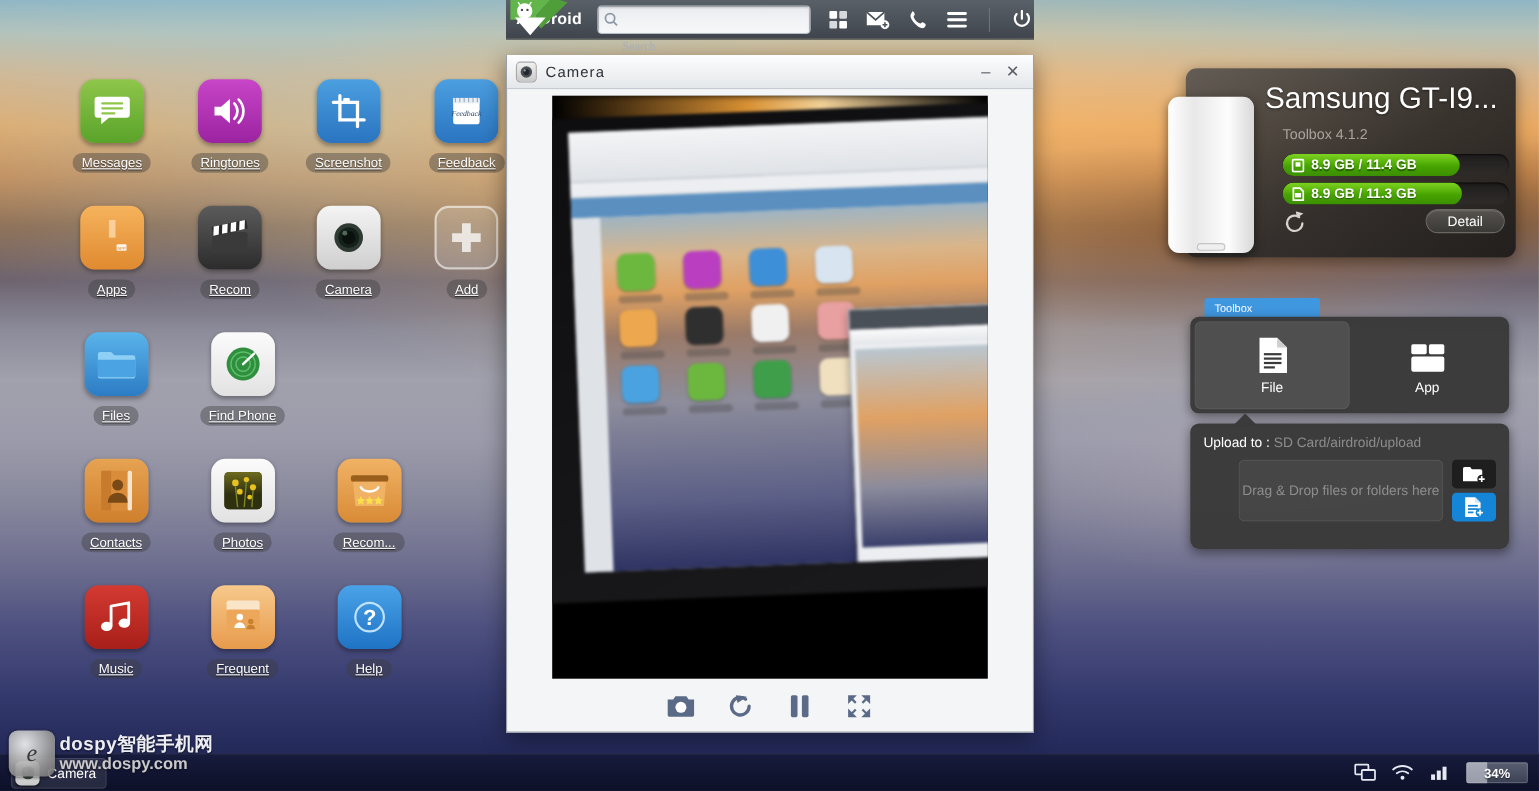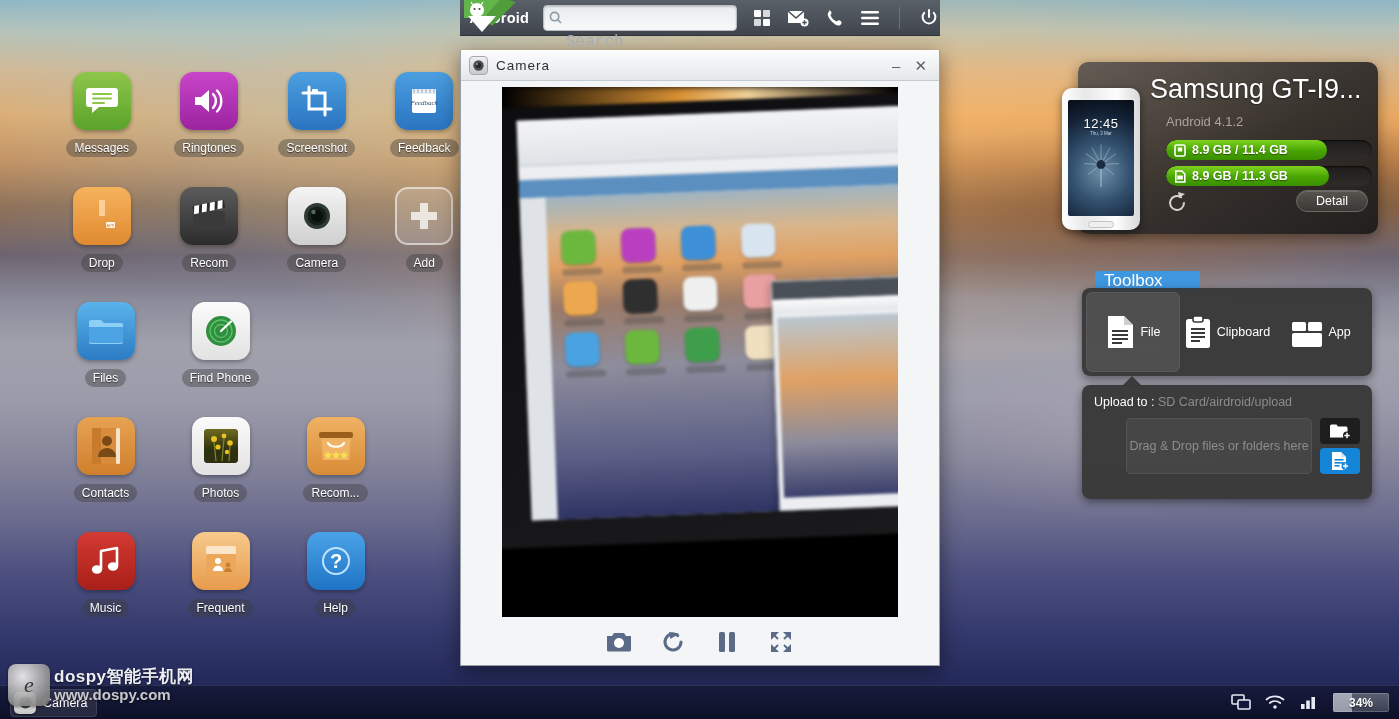"Search" .search-input { font-family: Liberation Mono, monospace -> Liberation Serif, serif; font-size: 16px -> 11px }
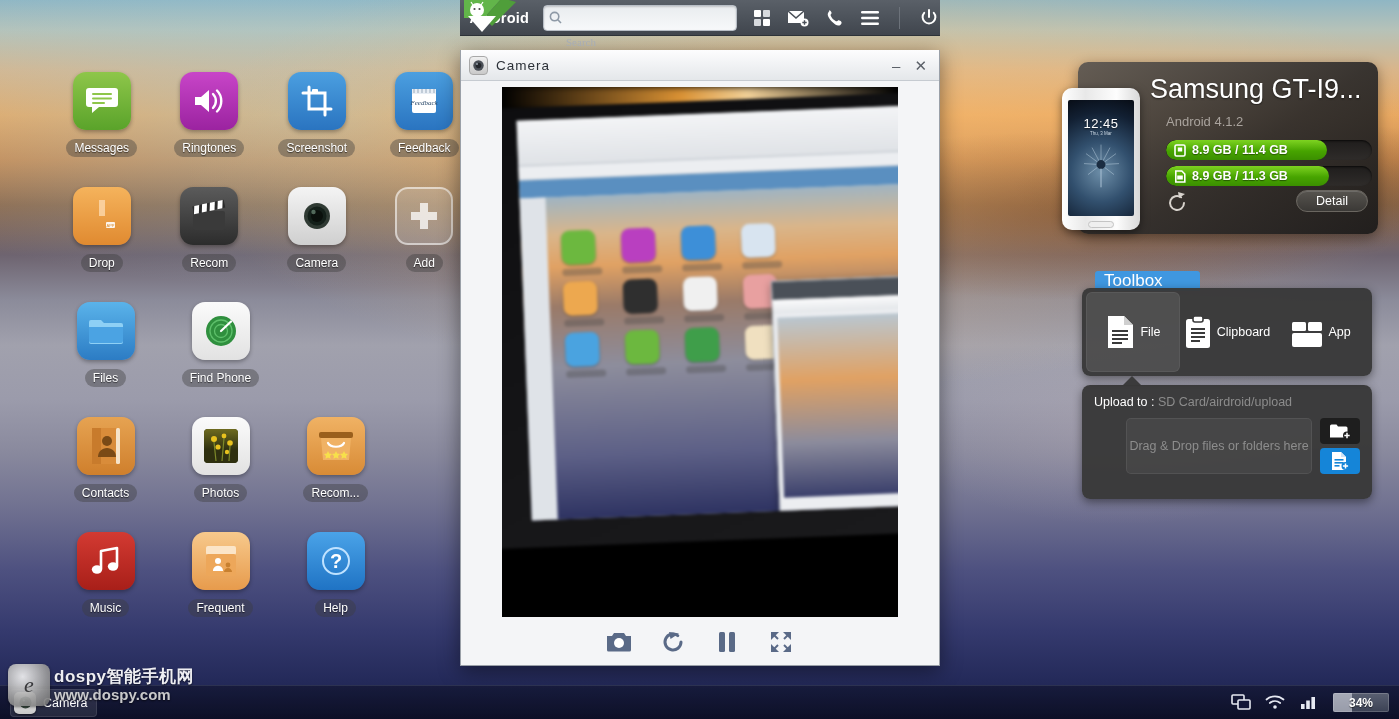"12:45" div.phone-screen { html: <div> <div>12:45</div> <div>Thu, 3 Mar</div> <svg> <g> <line></line> <line></line> <line></line> <line></line> <line></line> <line></line> <line></line> <line></line> <line></line> </g> <circle></circle> <line></line> </svg> </div> -> none }
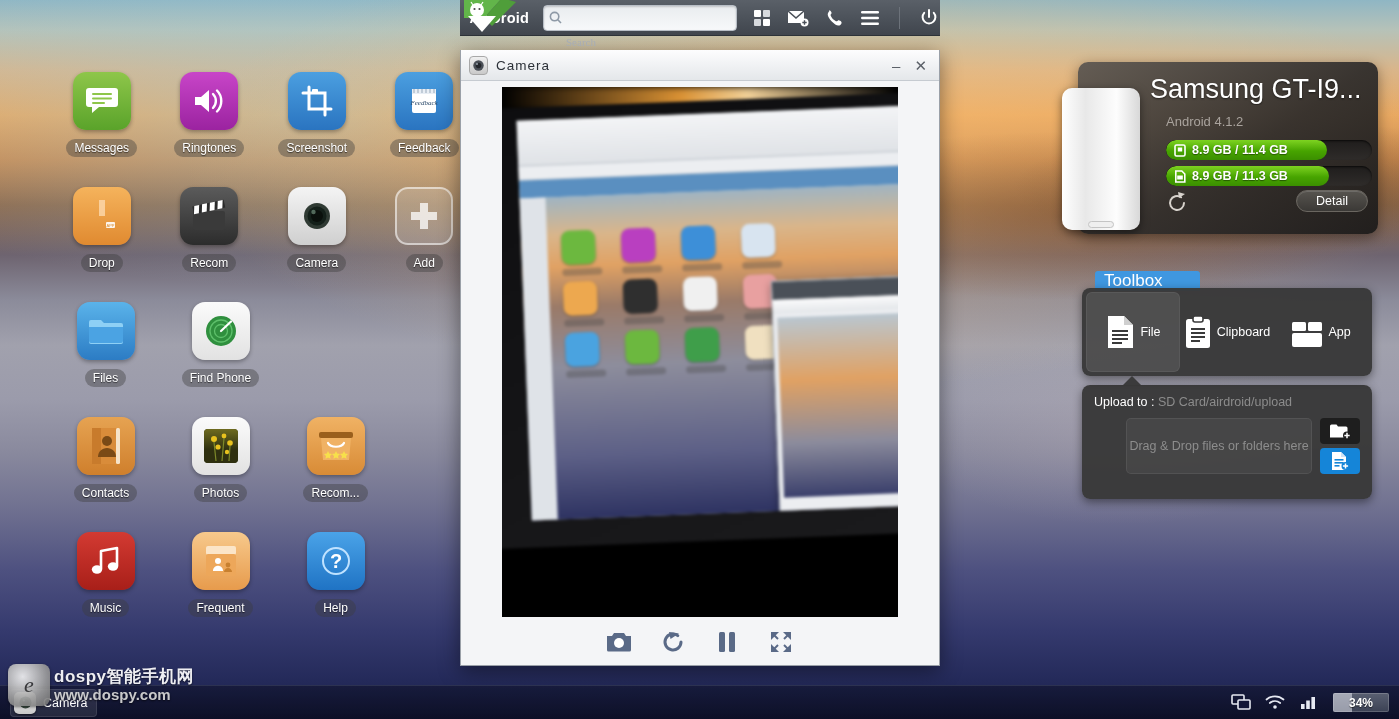"Android 4.1.2" div.dev-os { text: Android -> Toolbox }
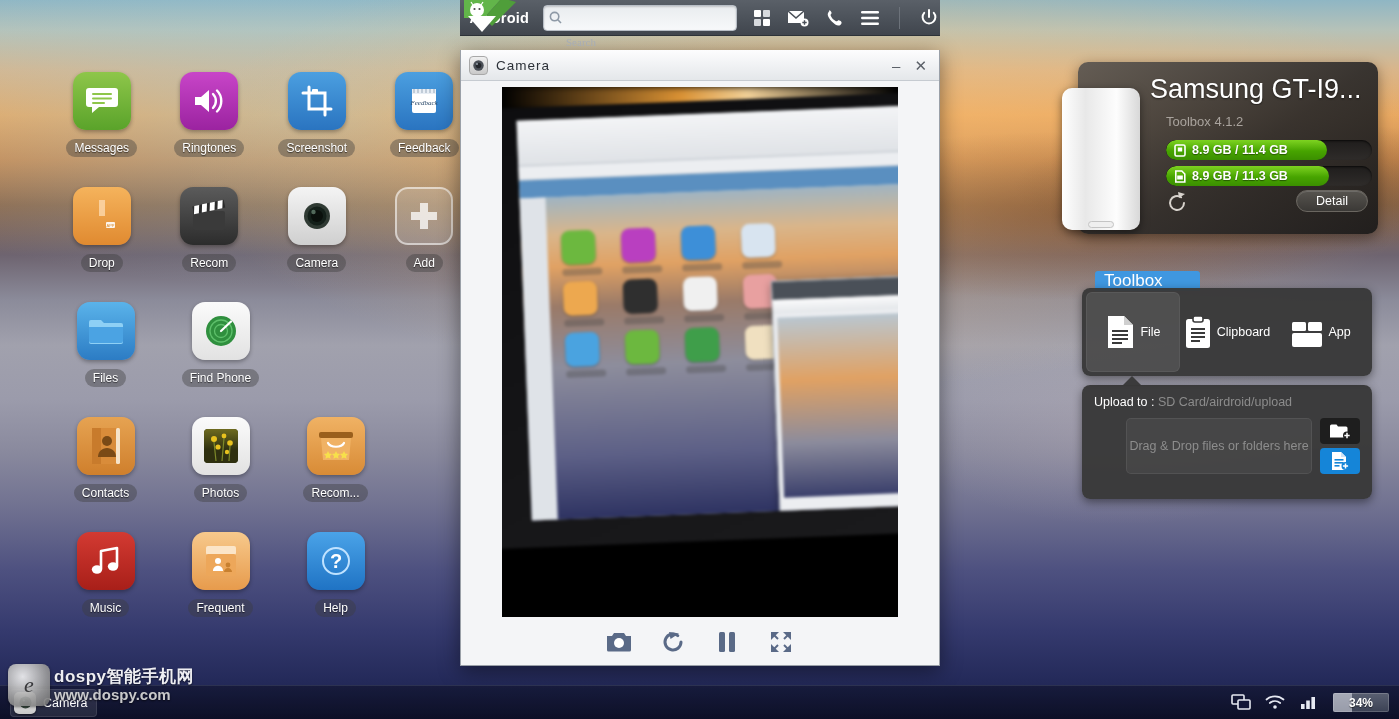"Messages" .icon-label { text-decoration: none -> underline }
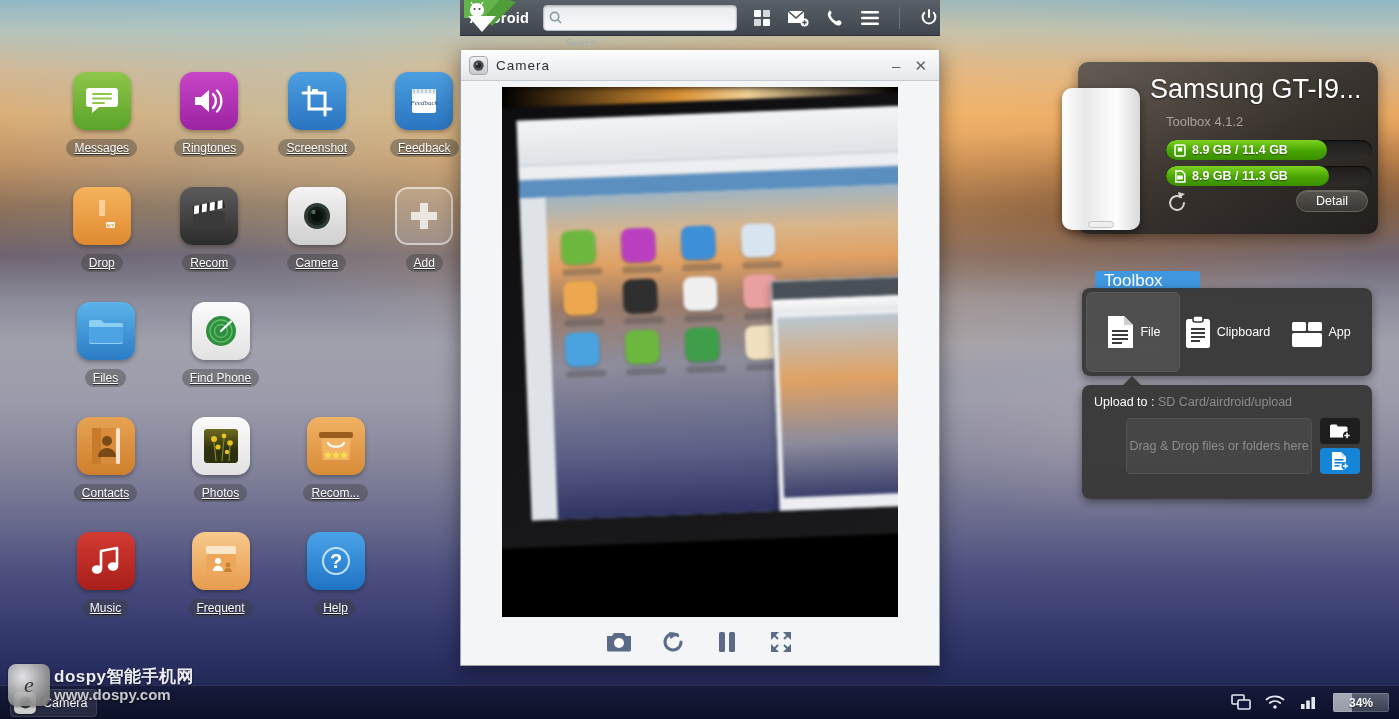"Drop" span.icon-label { text: Drop -> Apps }
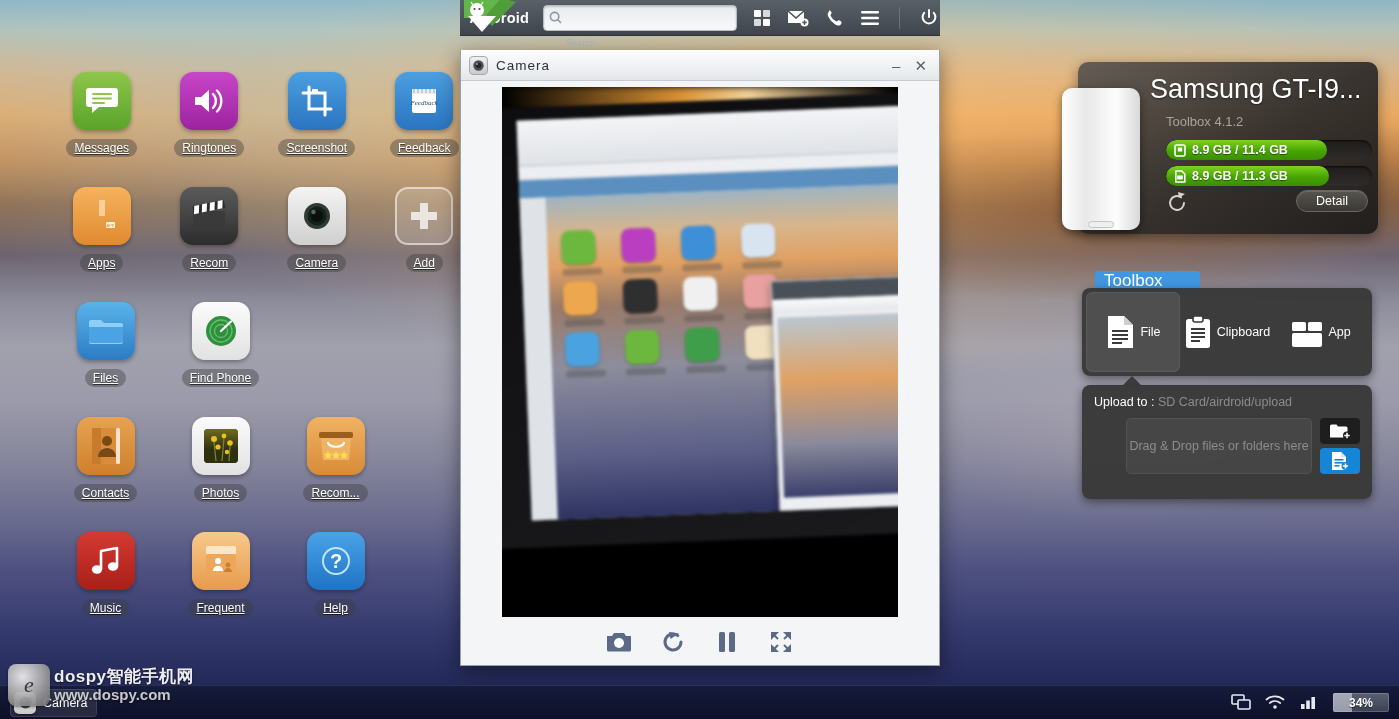"Toolbox" .toolbox-tab { font-size: 17px -> 10px }
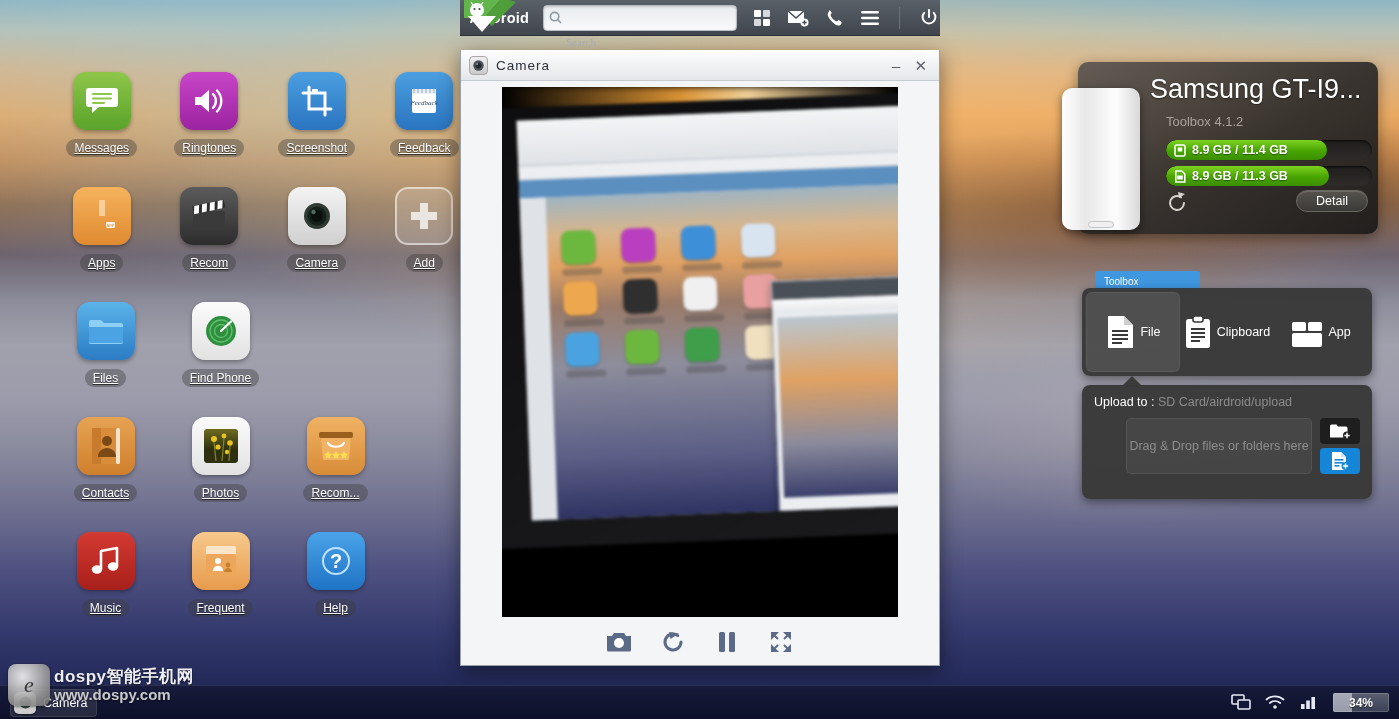"File" .tool { flex-direction: row -> column }
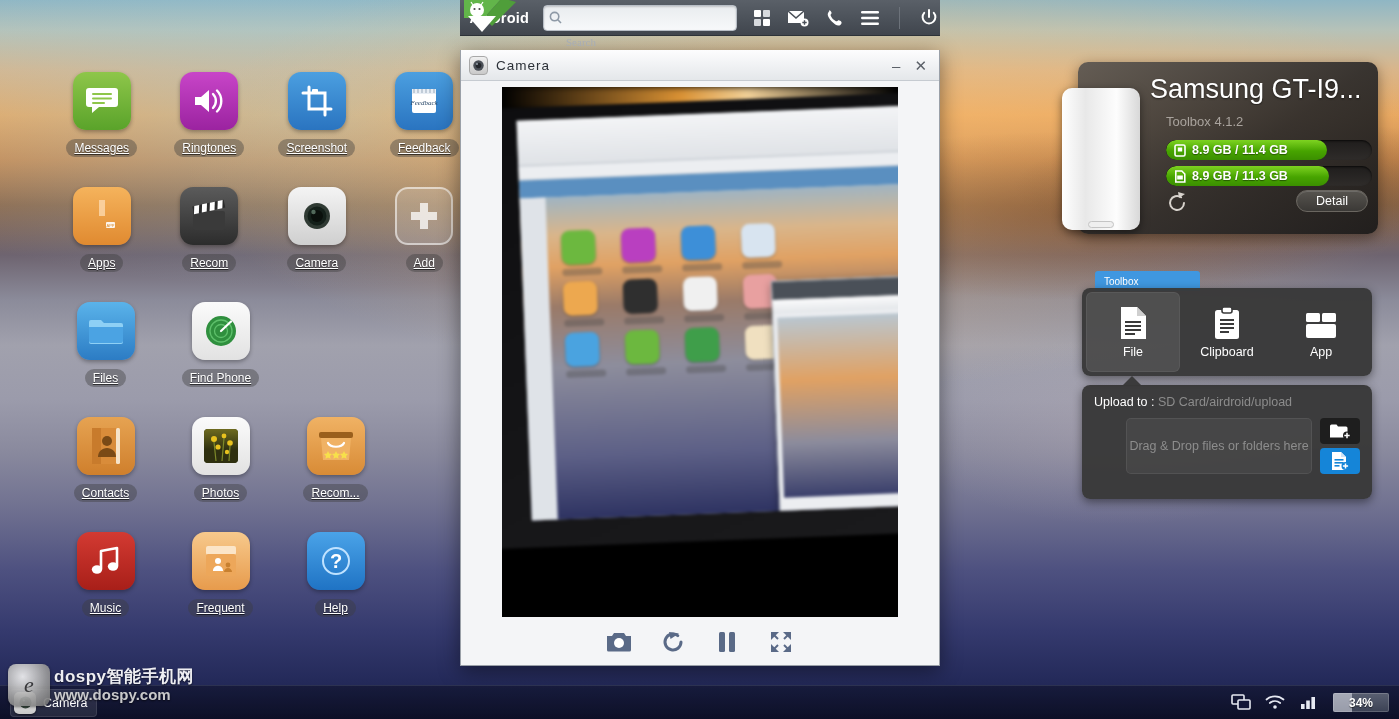"Clipboard" div.tool { html: <div> <span> <svg> <rect></rect> <rect></rect> <g> <rect></rect> <rect></rect> <rect></rect> <rect></rect> </g> </svg> </span> <span>Clipboard</span> </div> -> none }
